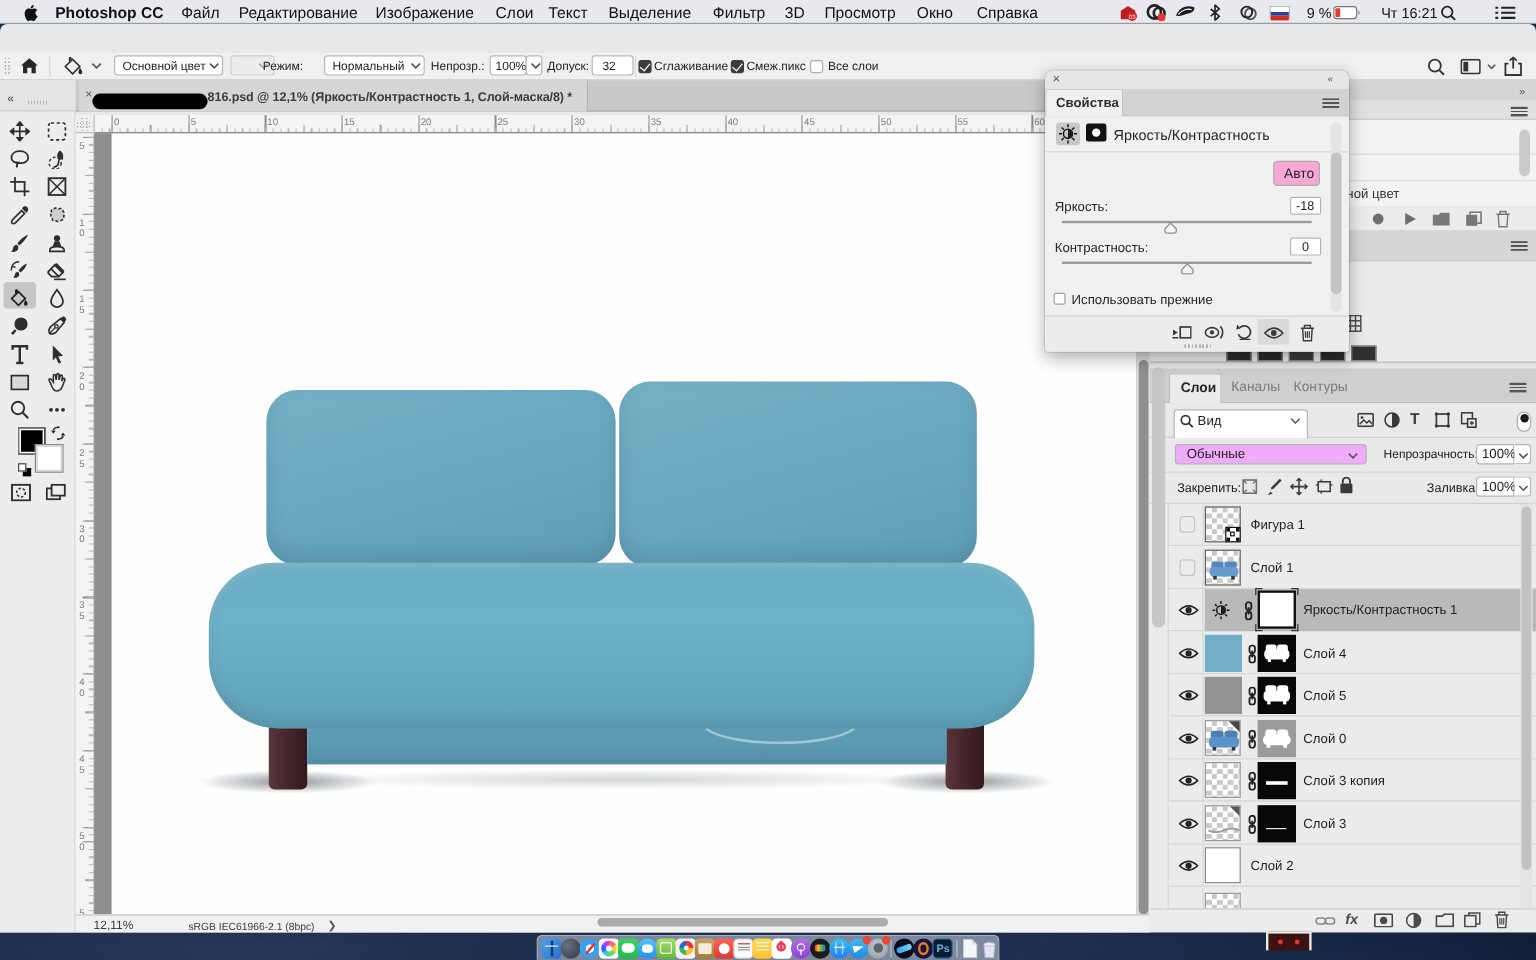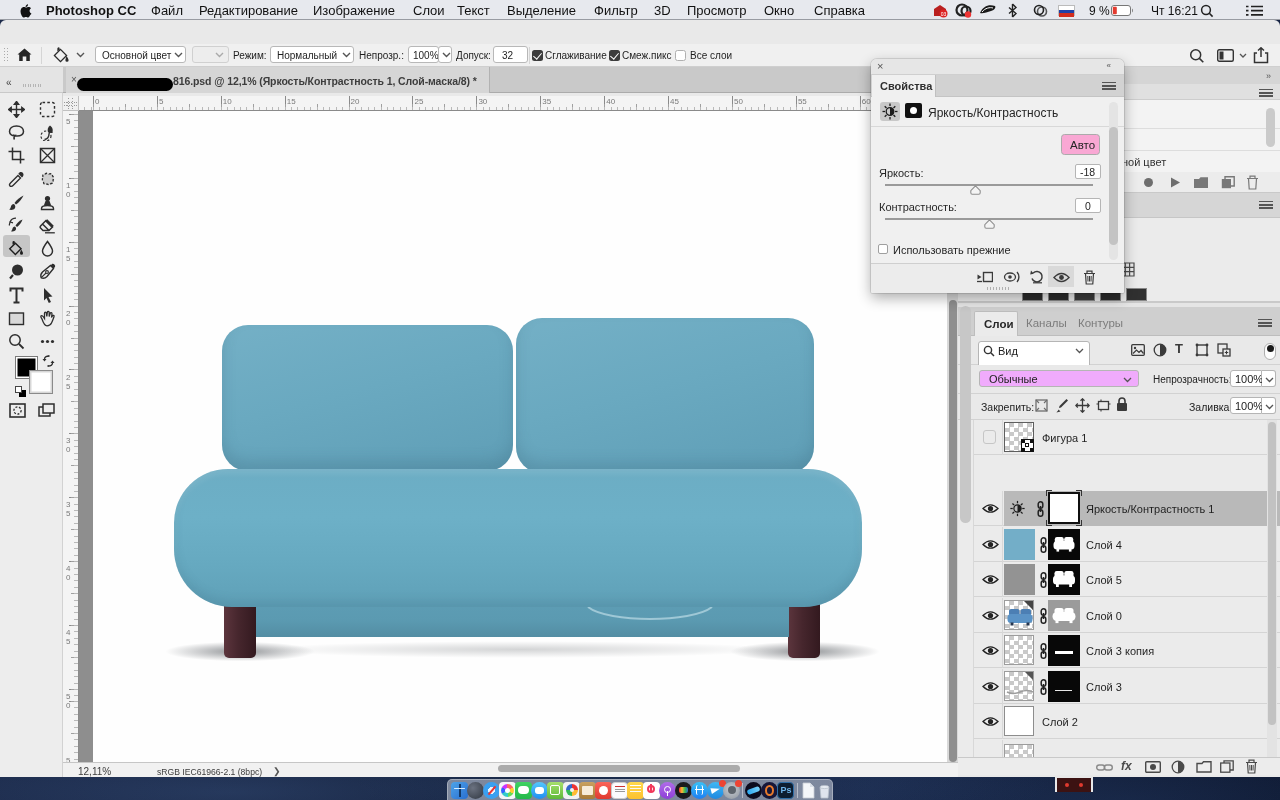"Режим:" span.olabel { left: 233px -> 219px }
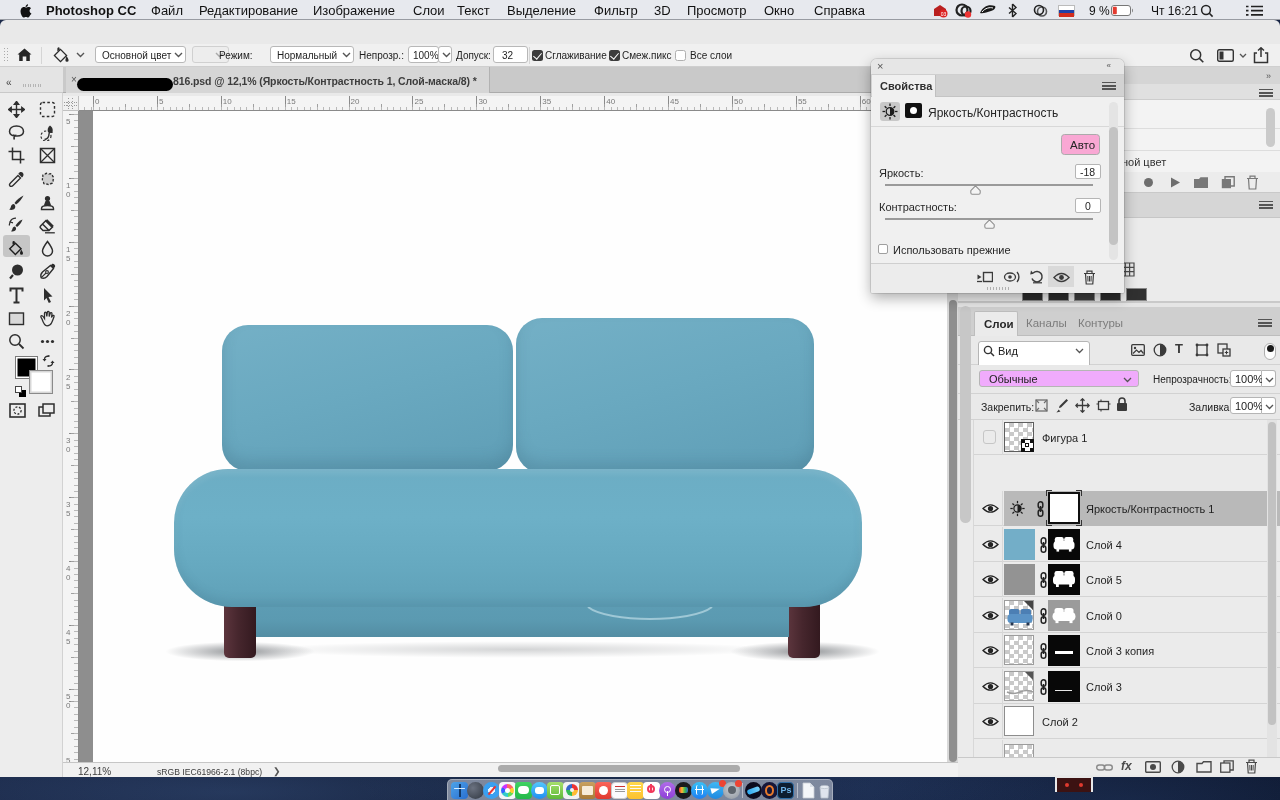"Слой 1" div.lrow { html: none -> <div> <div> <div></div> </div> <div> <svg> <g> <rect></rect> <rect></rect> <rect></rect> <rect></rect> <rect></rect> </g> </svg> </div> <span>Слой 1</span> </div> }
